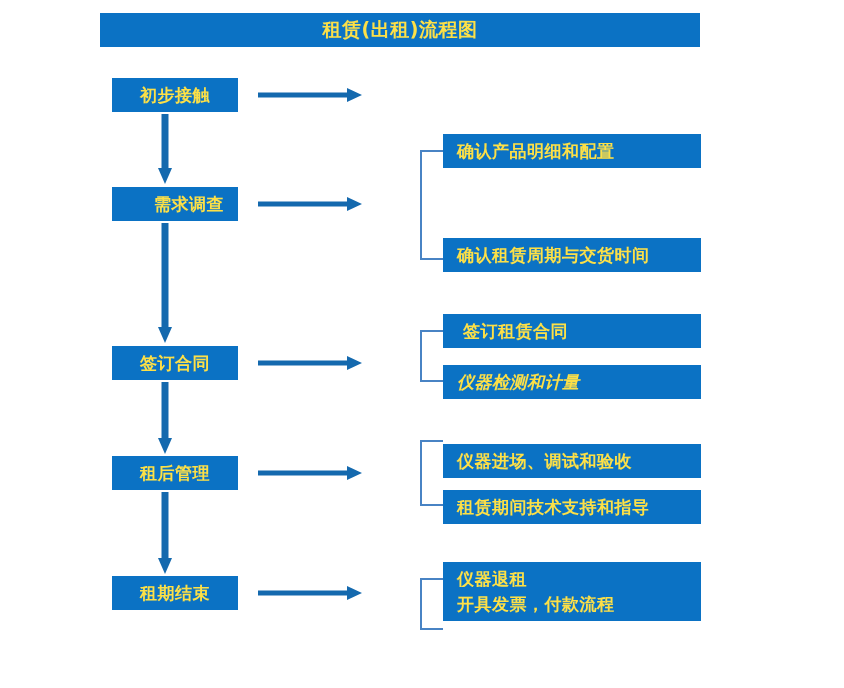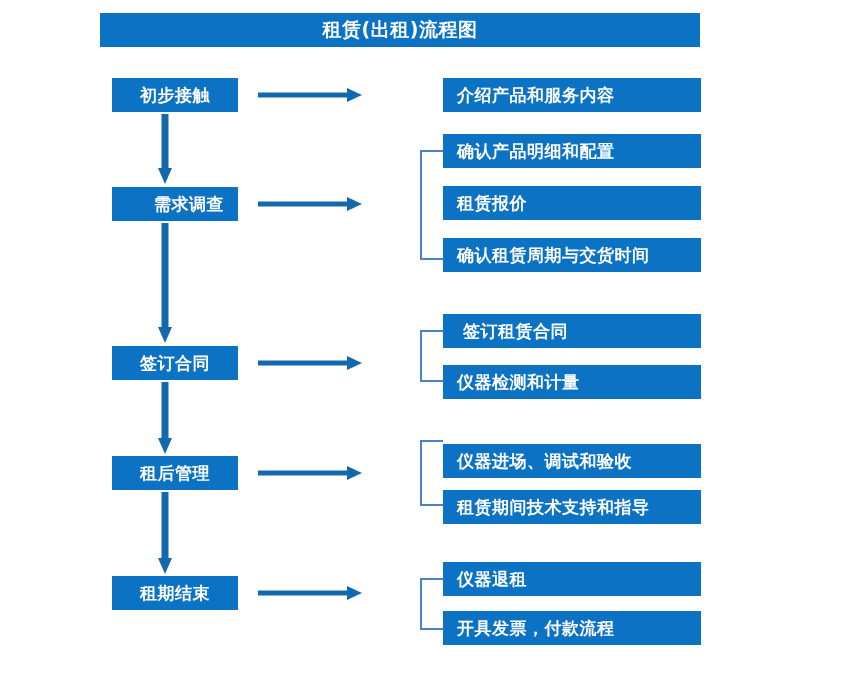"租赁(出租)流程图" .box { color: #ffffff -> #fde047 }
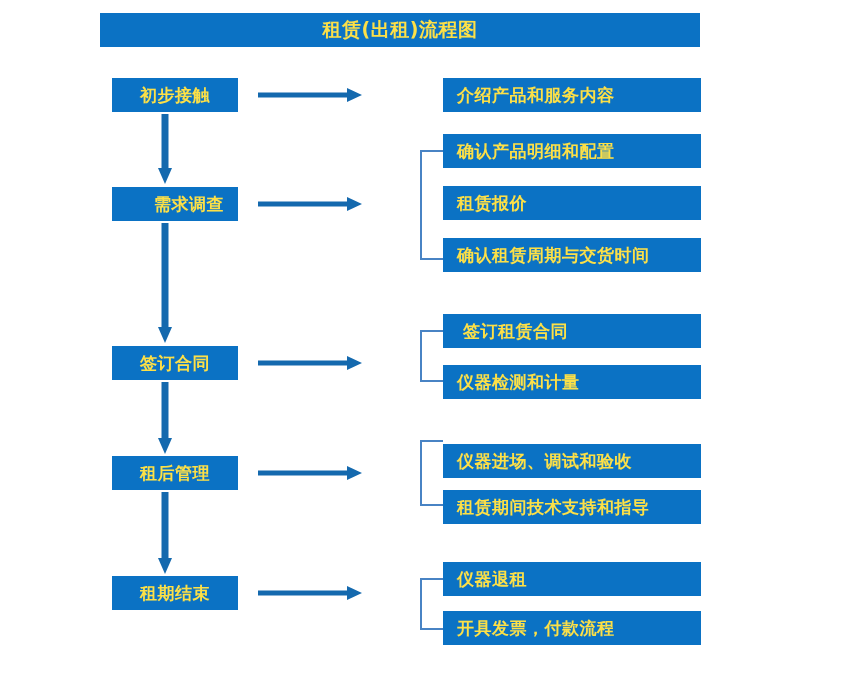"介绍产品和服务内容" div.box { html: <div>介绍产品和服务内容</div> -> none }
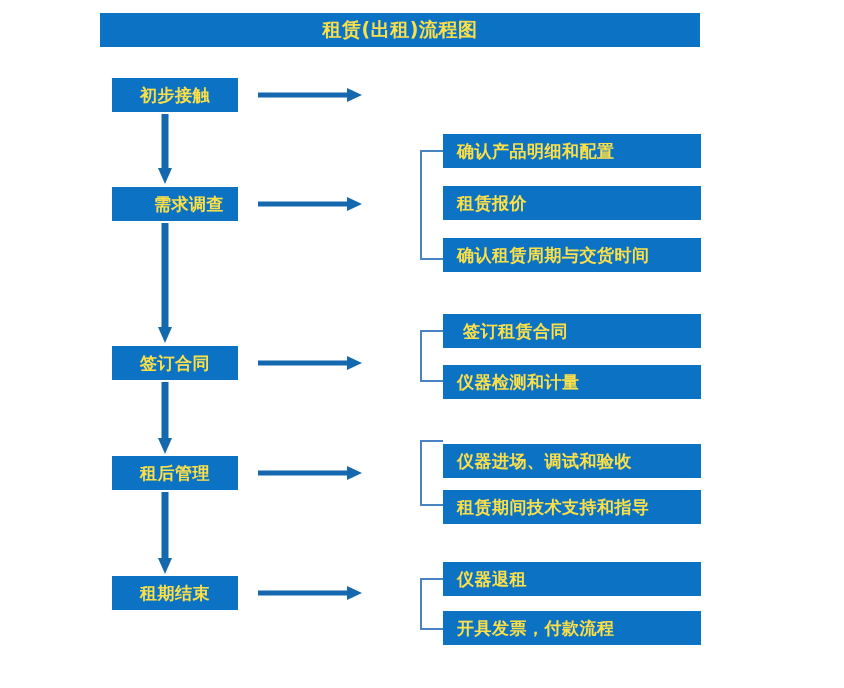"租赁报价" div.box { html: <div>租赁报价</div> -> none }
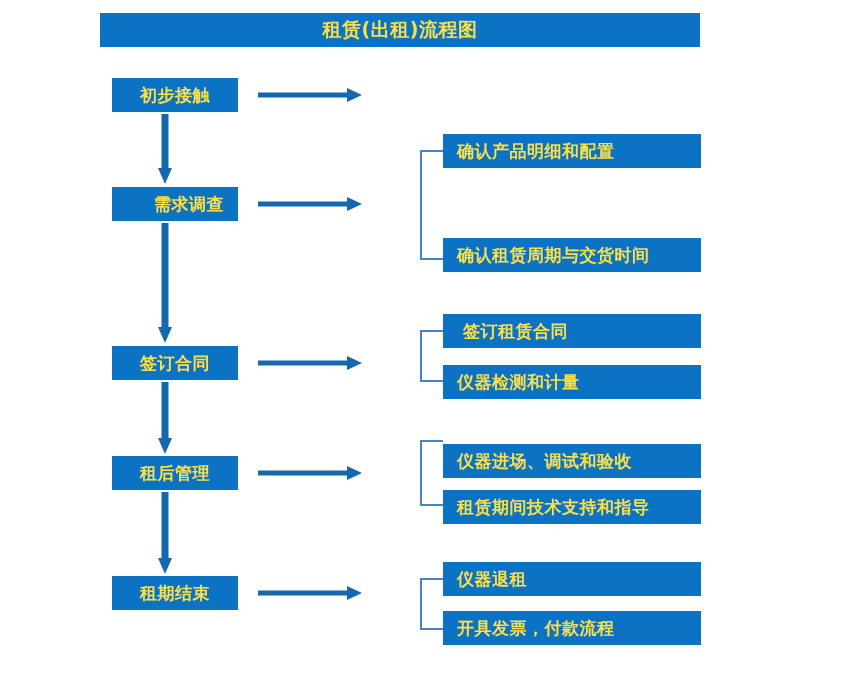"仪器检测和计量" div.box { font-style: none -> italic }
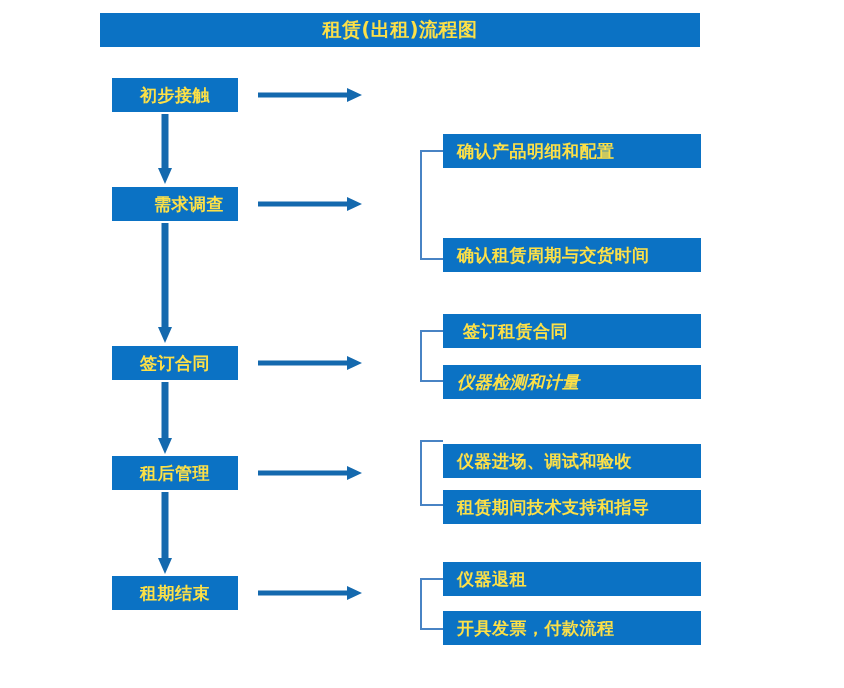"开具发票，付款流程" div.box { top: 611px -> 587px }
